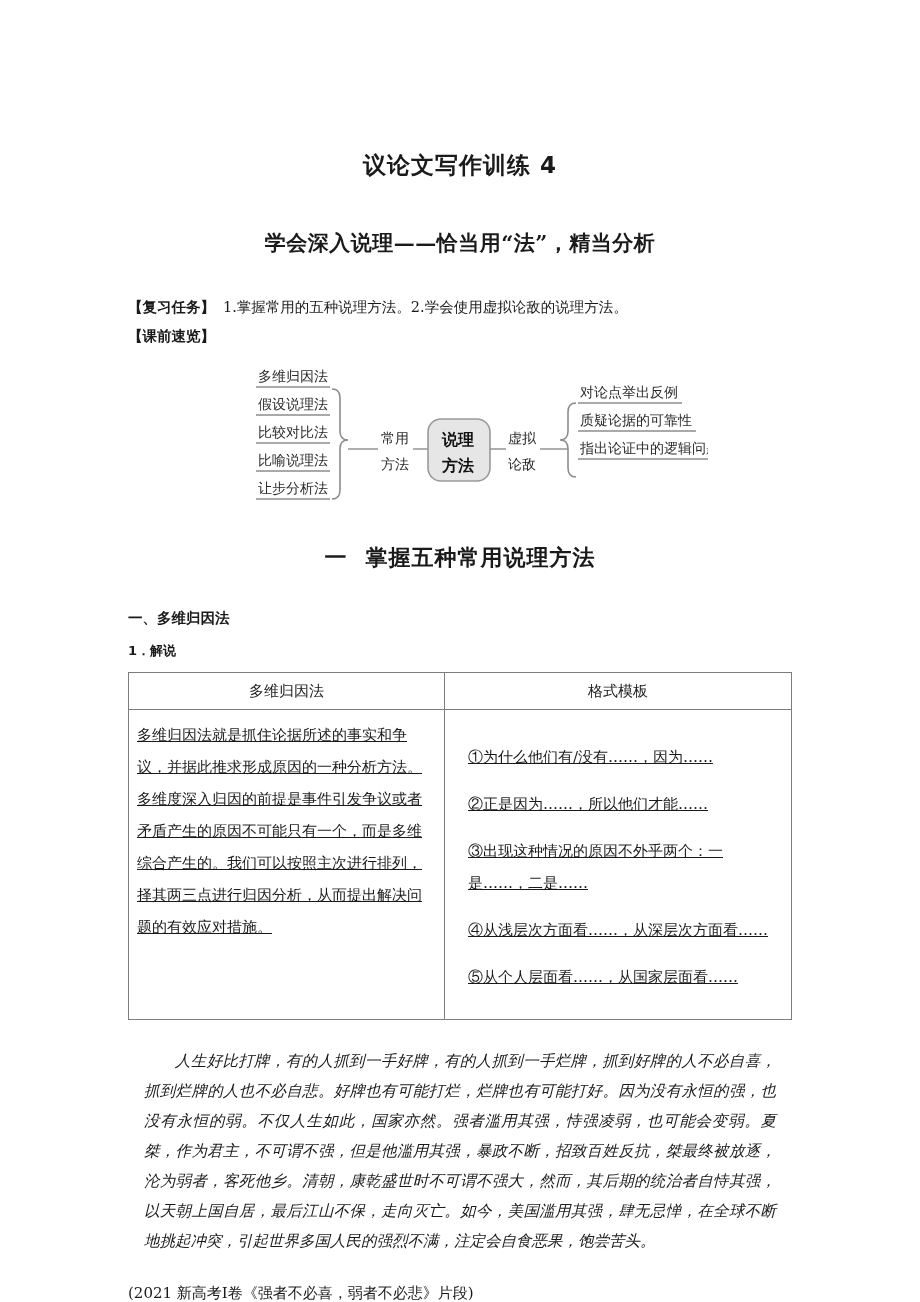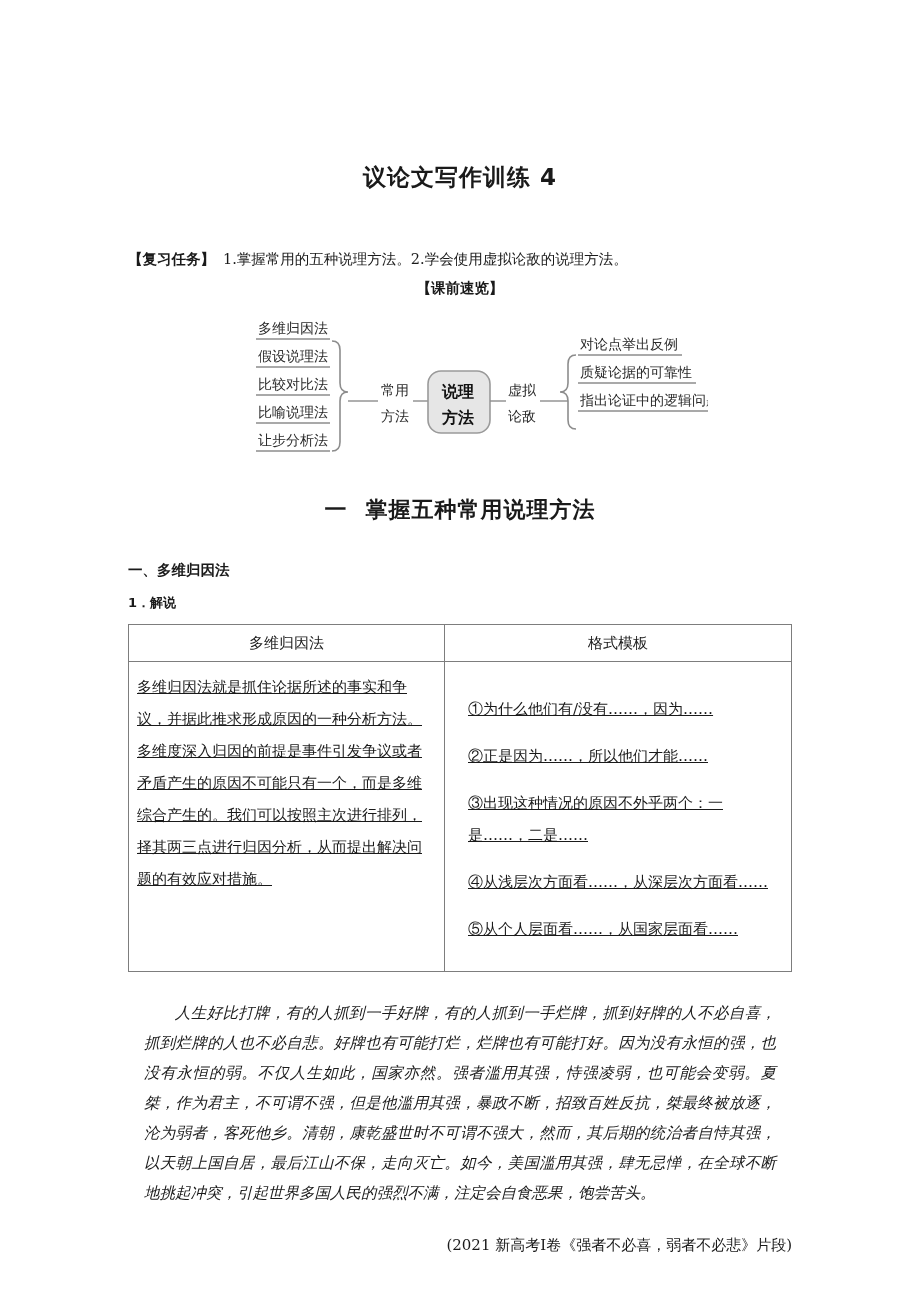"议论文写作训练 4" .doc-title { margin: 16px -> 4px }
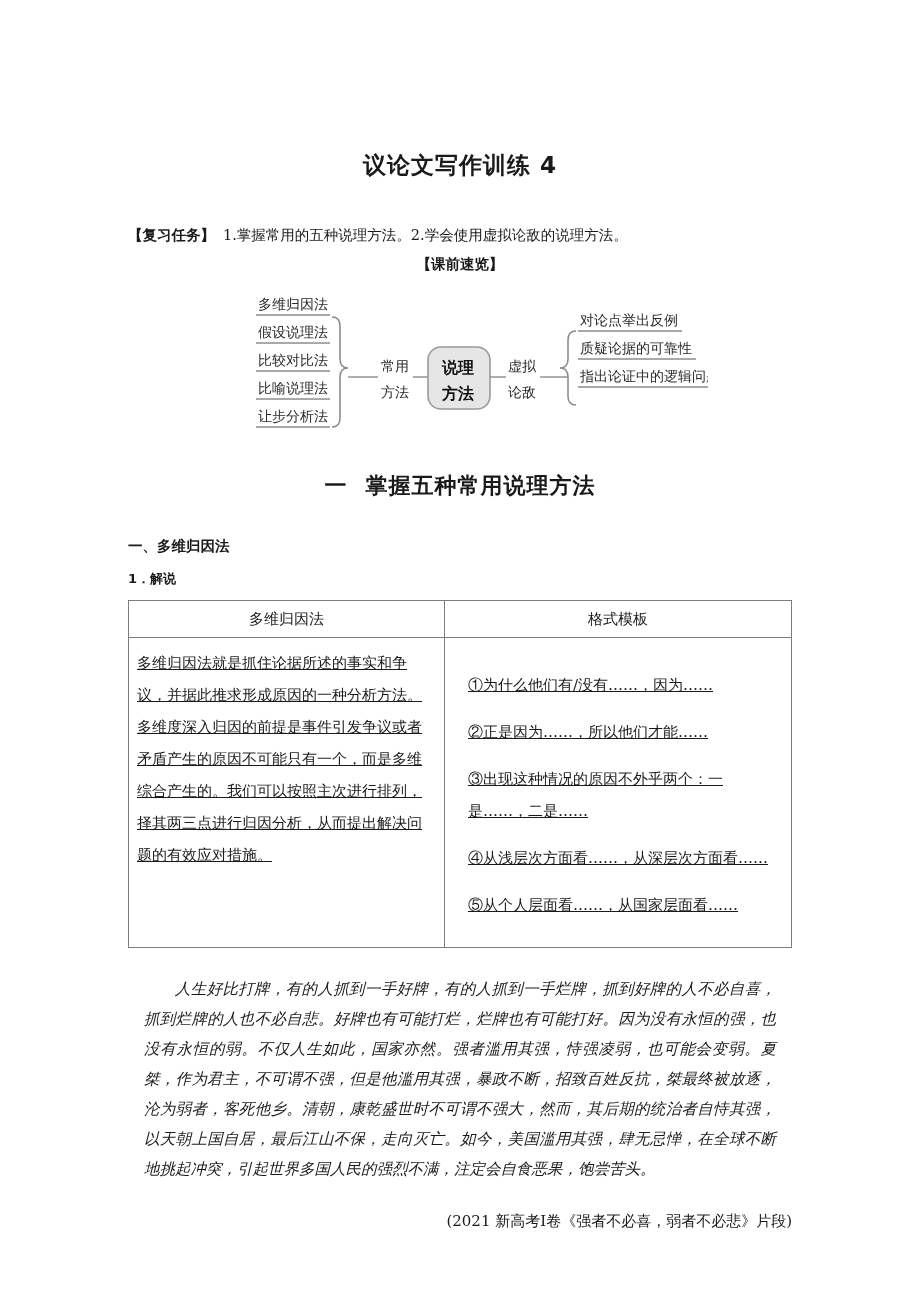"学会深入说理——恰当用“法”，精当分析" h2.doc-subtitle { html: none -> <h2>学会深入说理——恰当用“法”，精当分析</h2> }
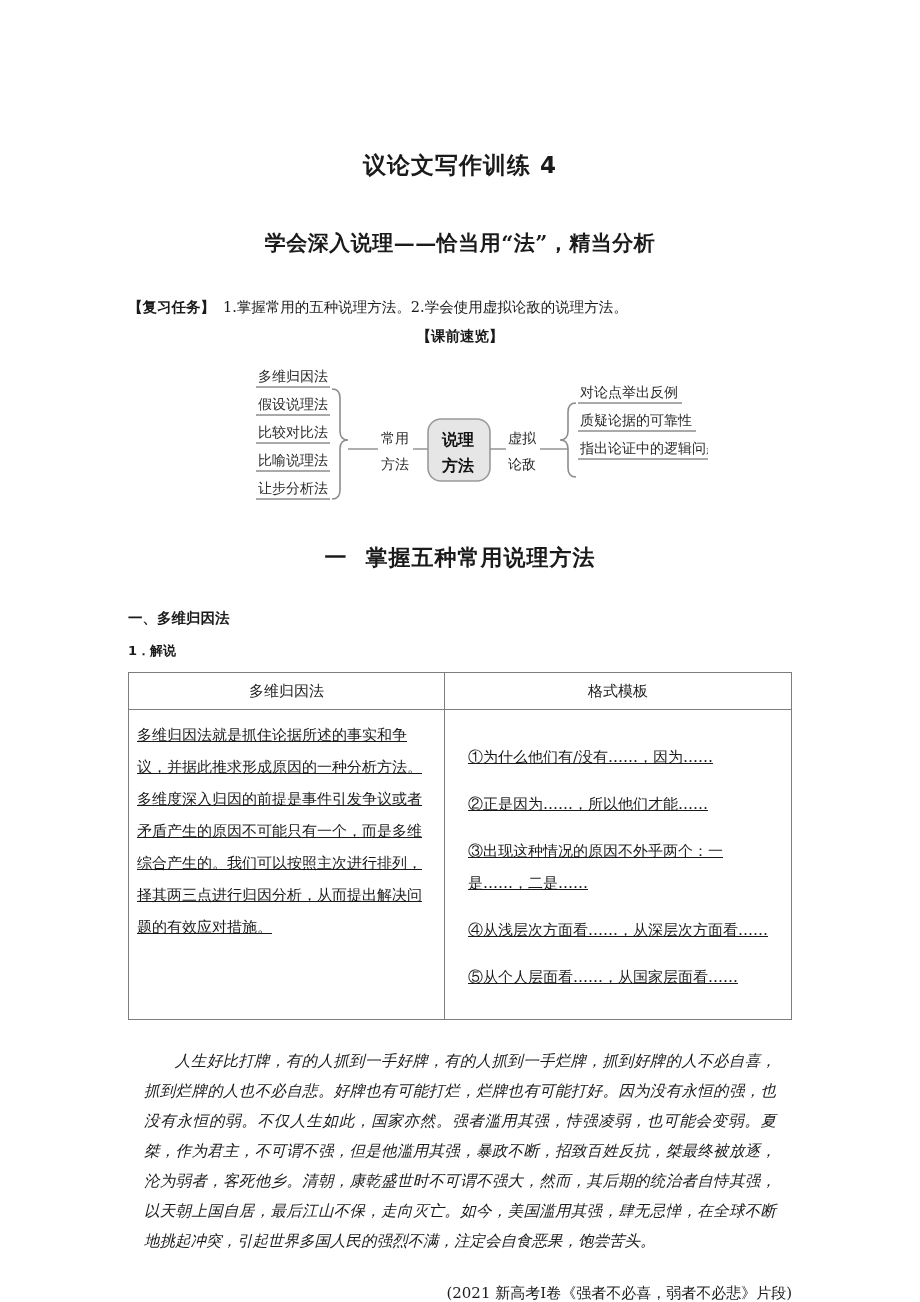"【课前速览】" .preview-line { text-align: center -> none }
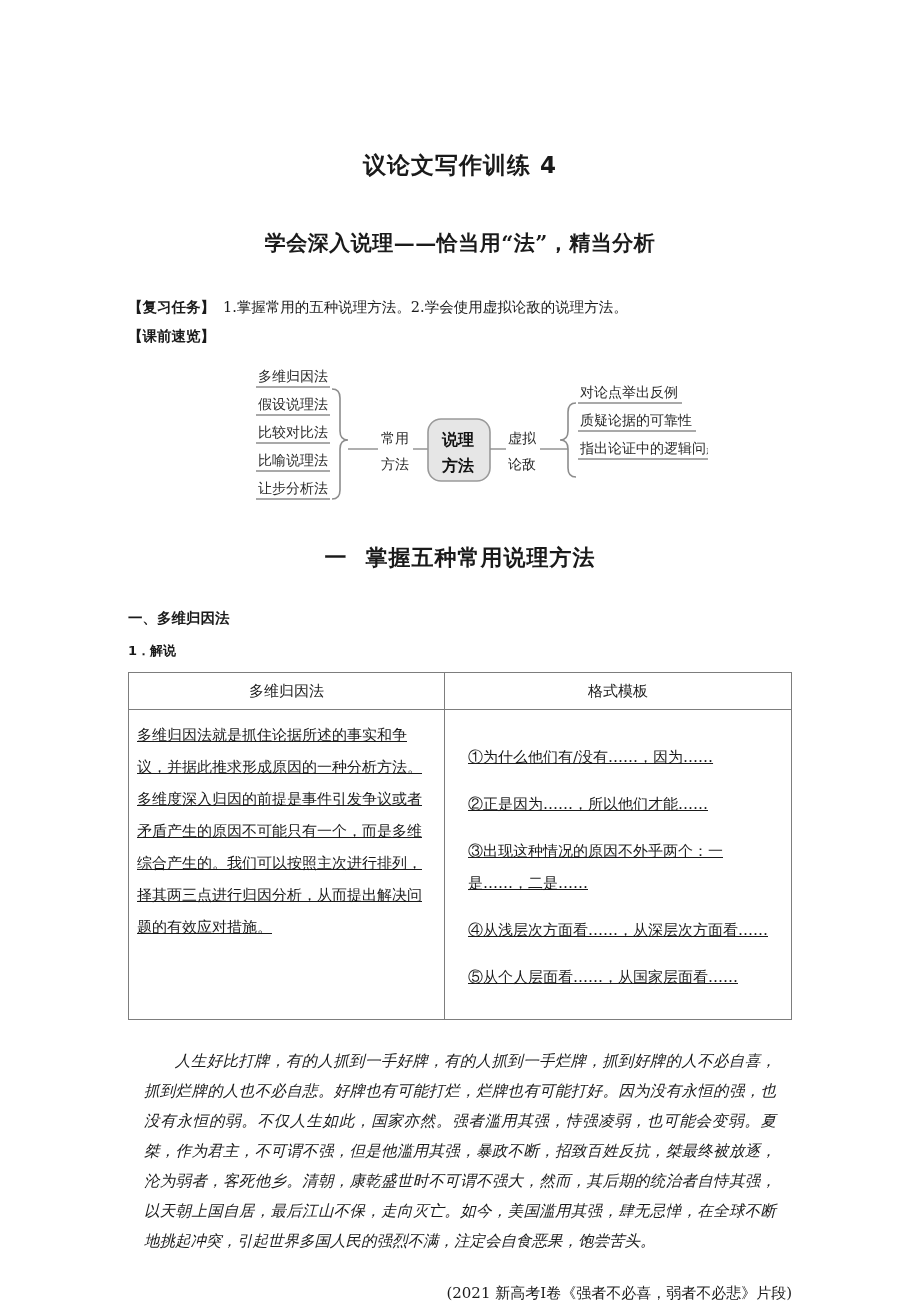"(2021 新高考Ⅰ卷《强者不必喜，弱者不必悲》片段)" .example-source { text-align: right -> none }
